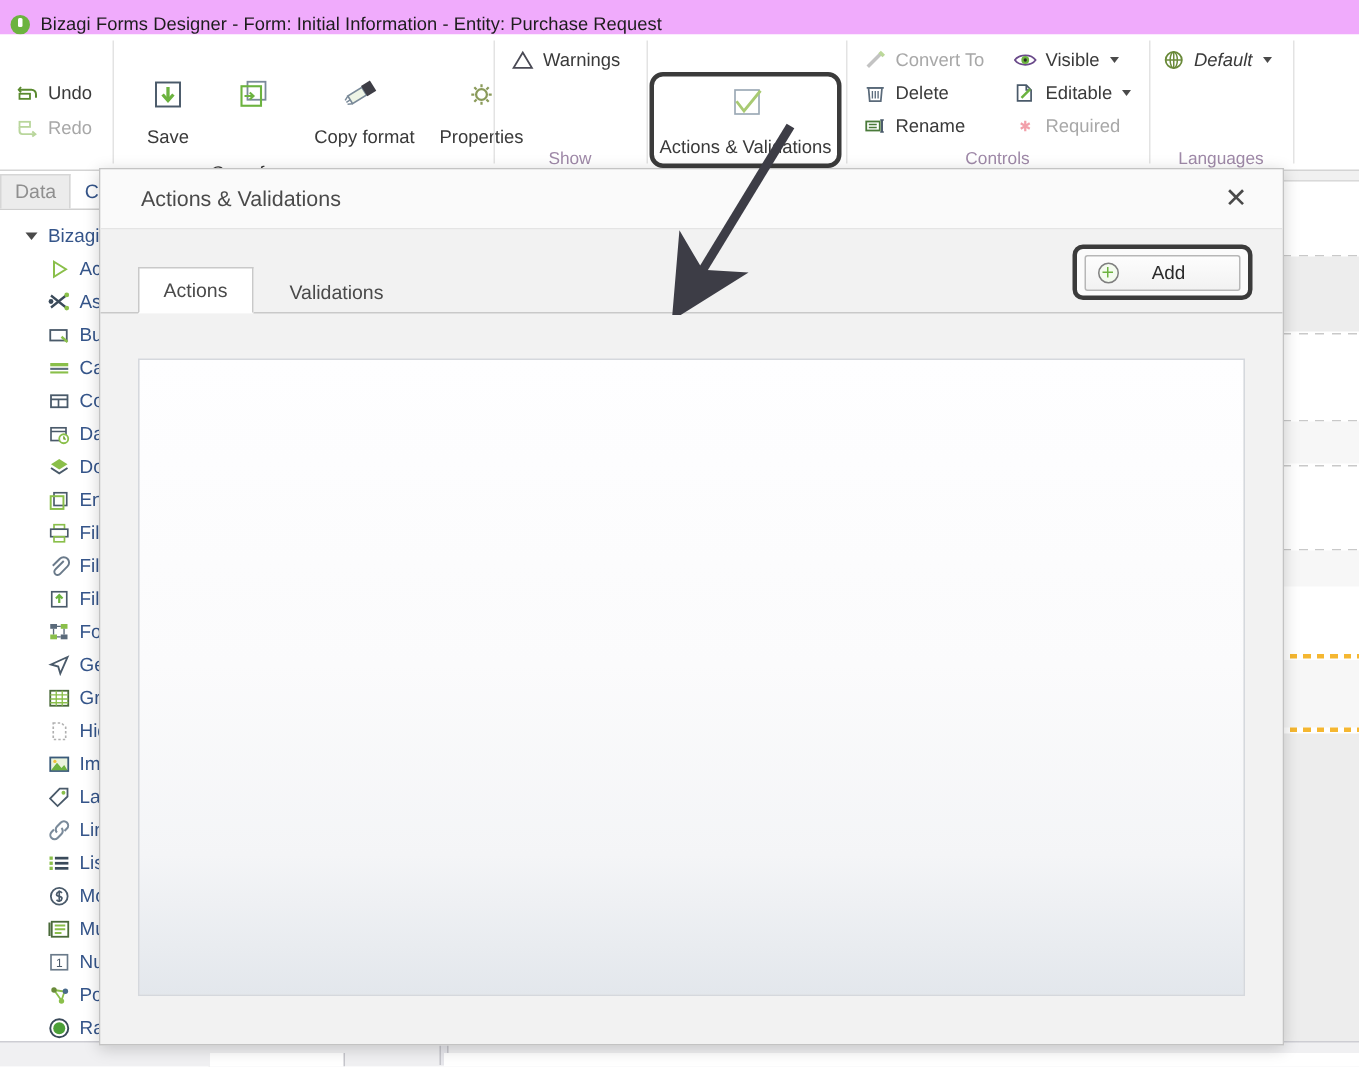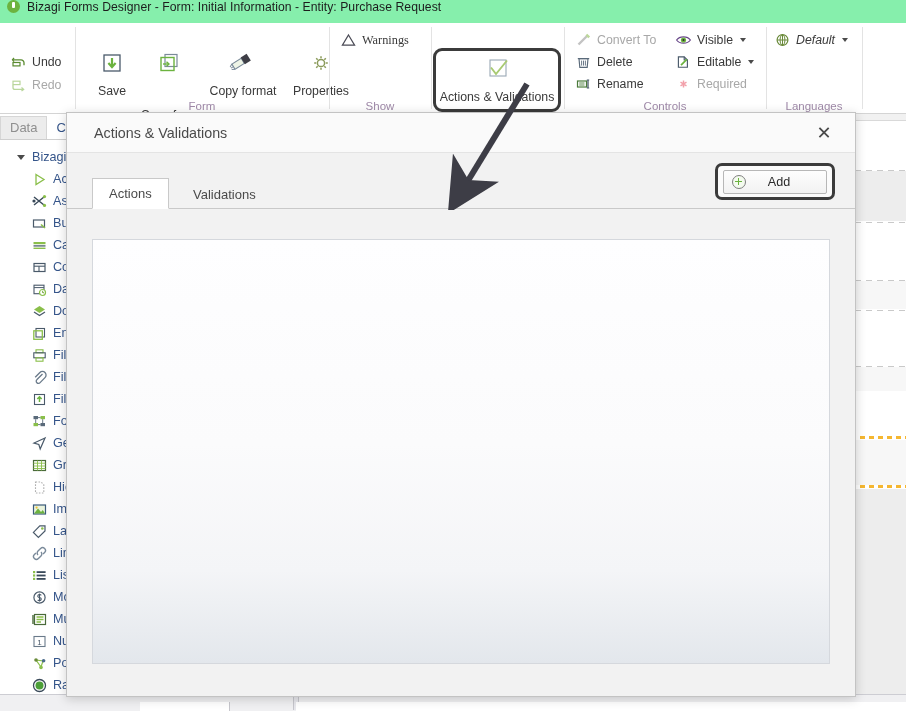"Bizagi Forms Designer - Form:" #titlebar { align-items: flex-start -> flex-end; background: #86efac -> #f0abfc }
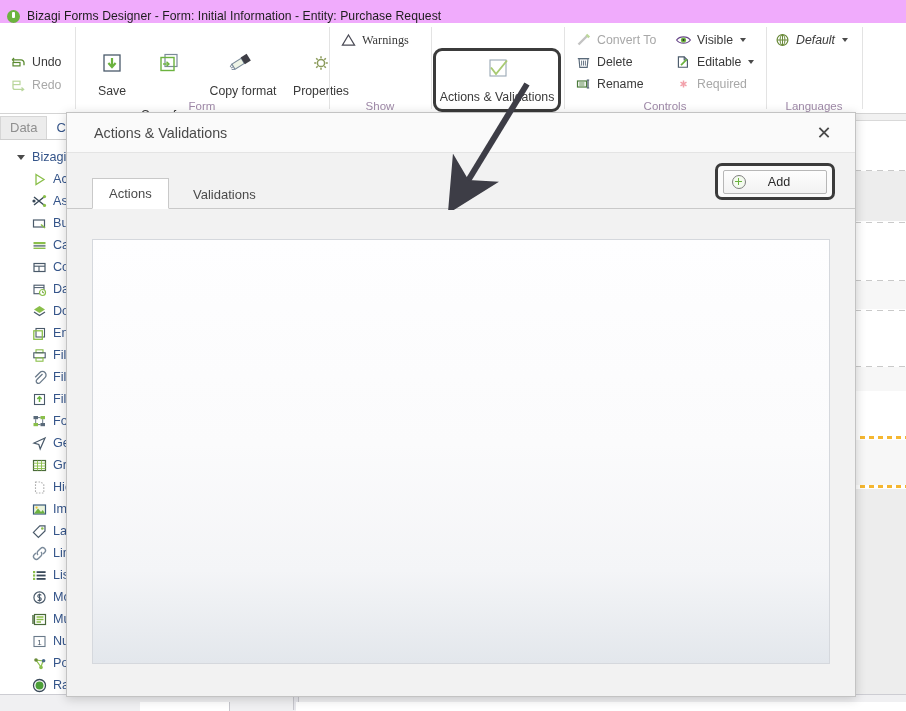"Warnings" div.smallbtn { font-family: Liberation Serif, serif -> none }
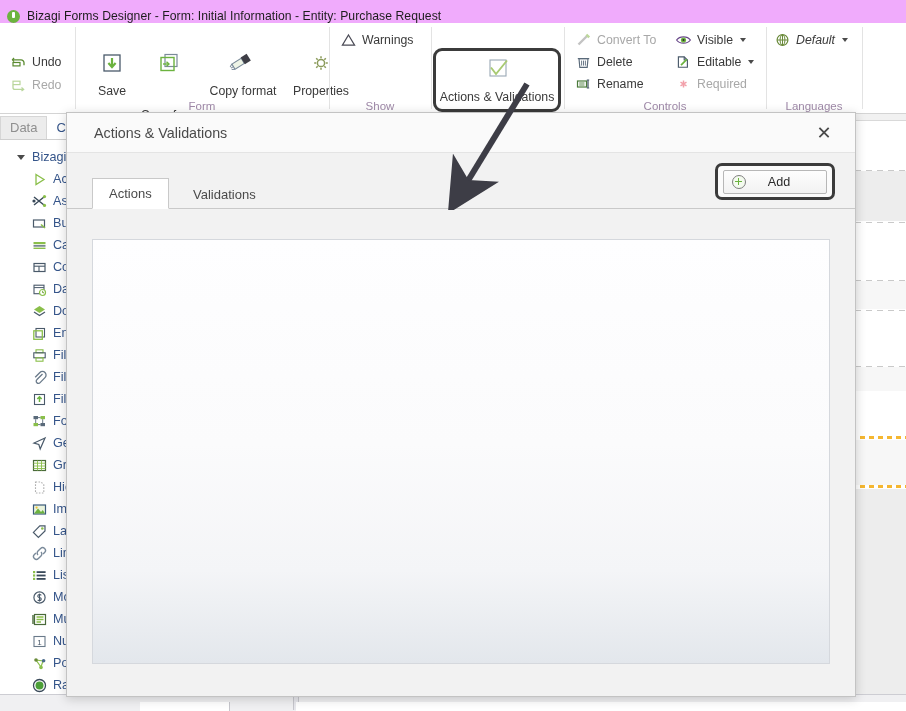"Form" div.glabel { html: <div>Form</div> -> none }
